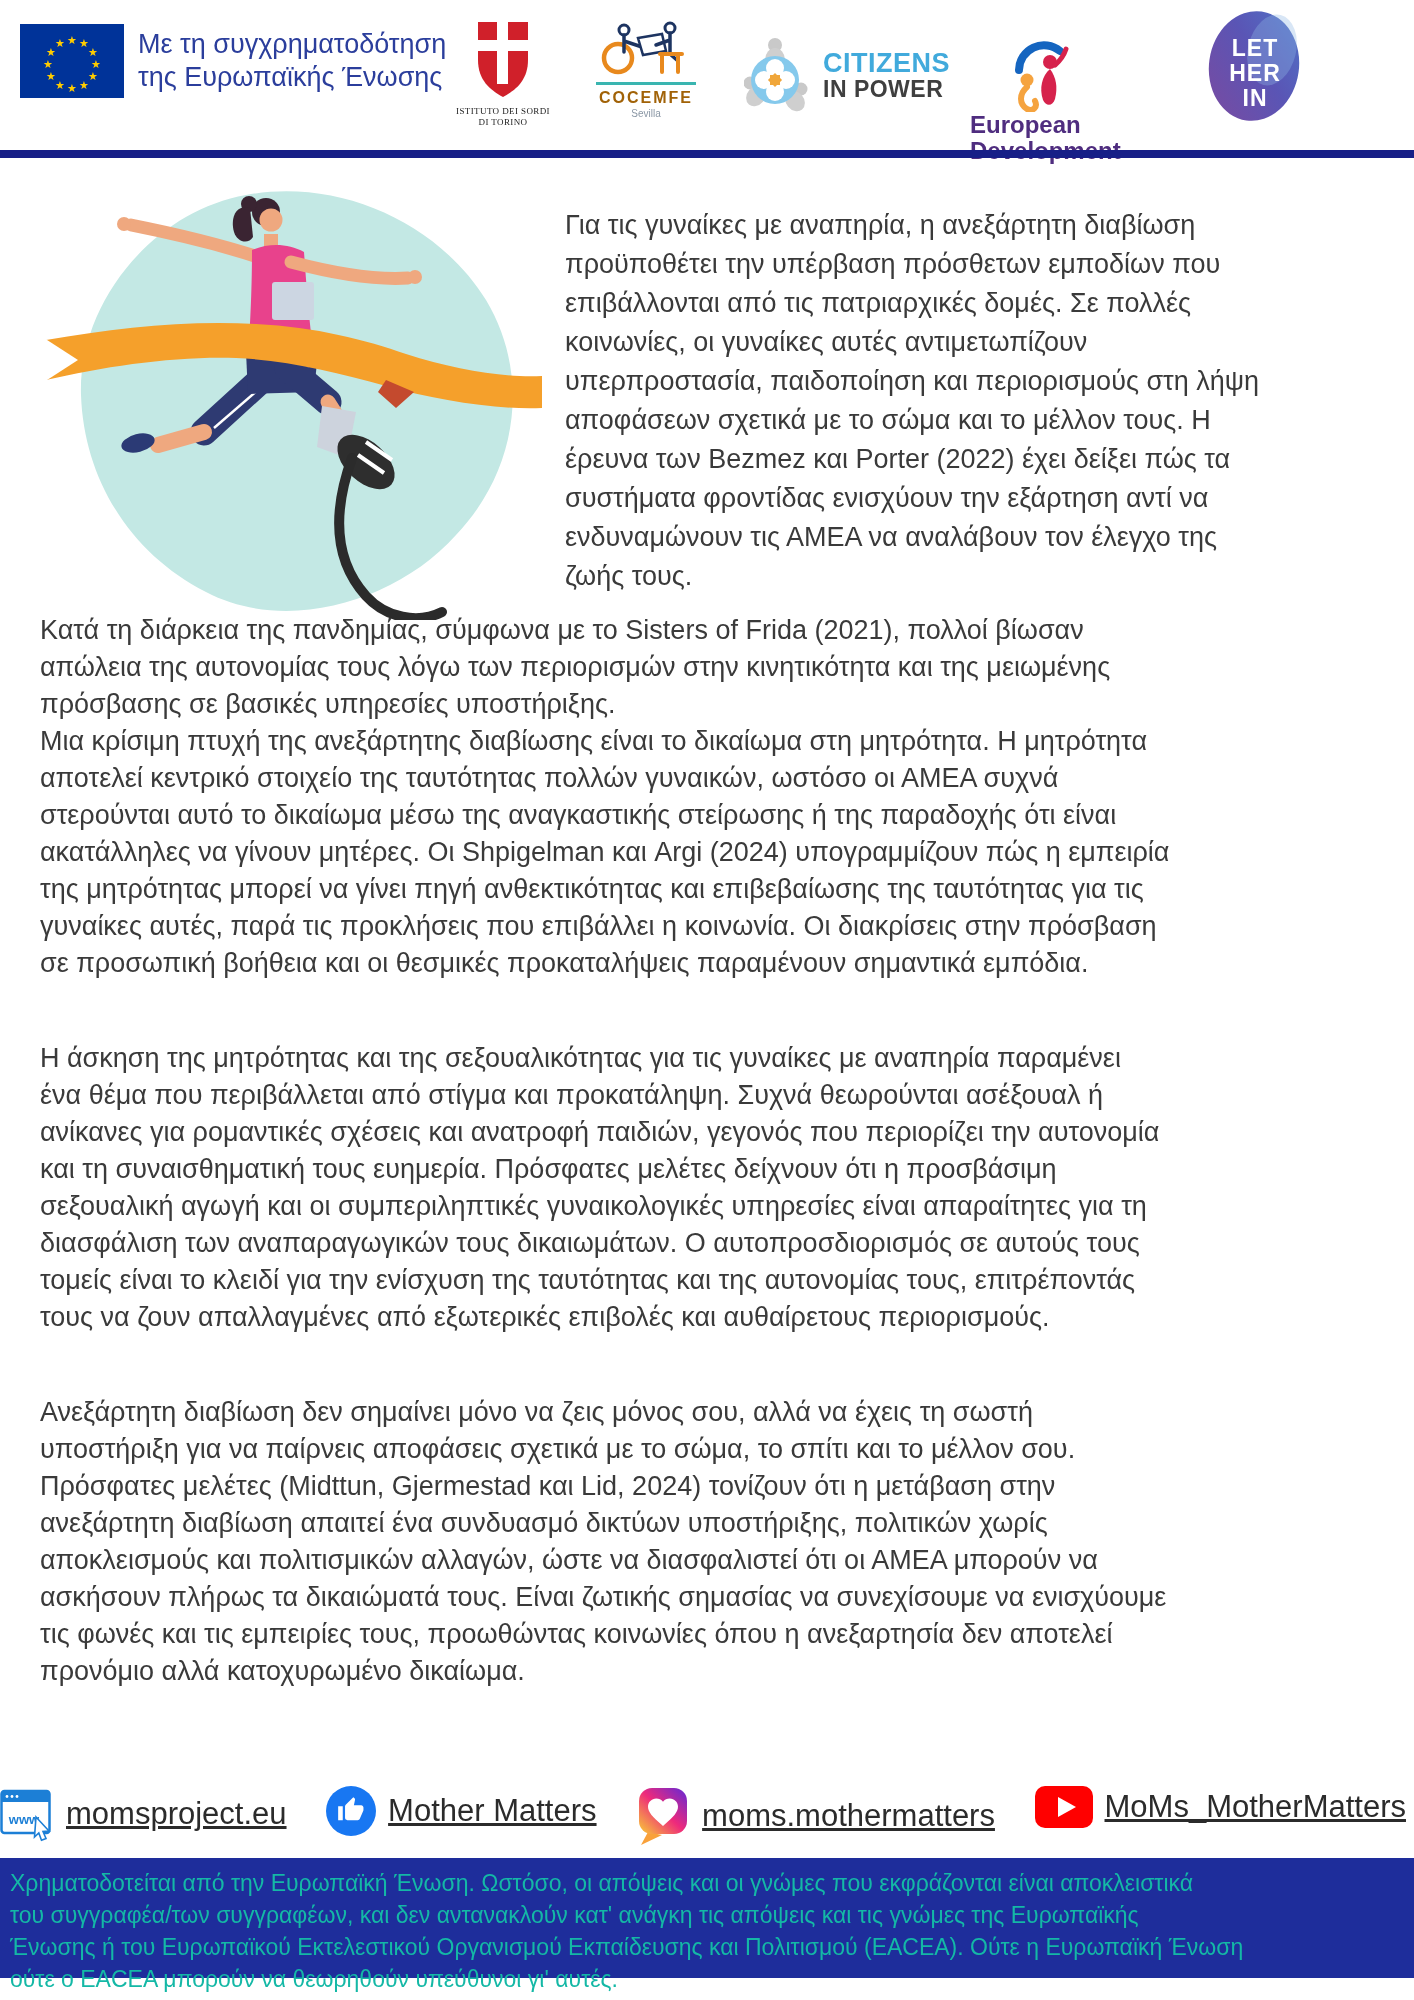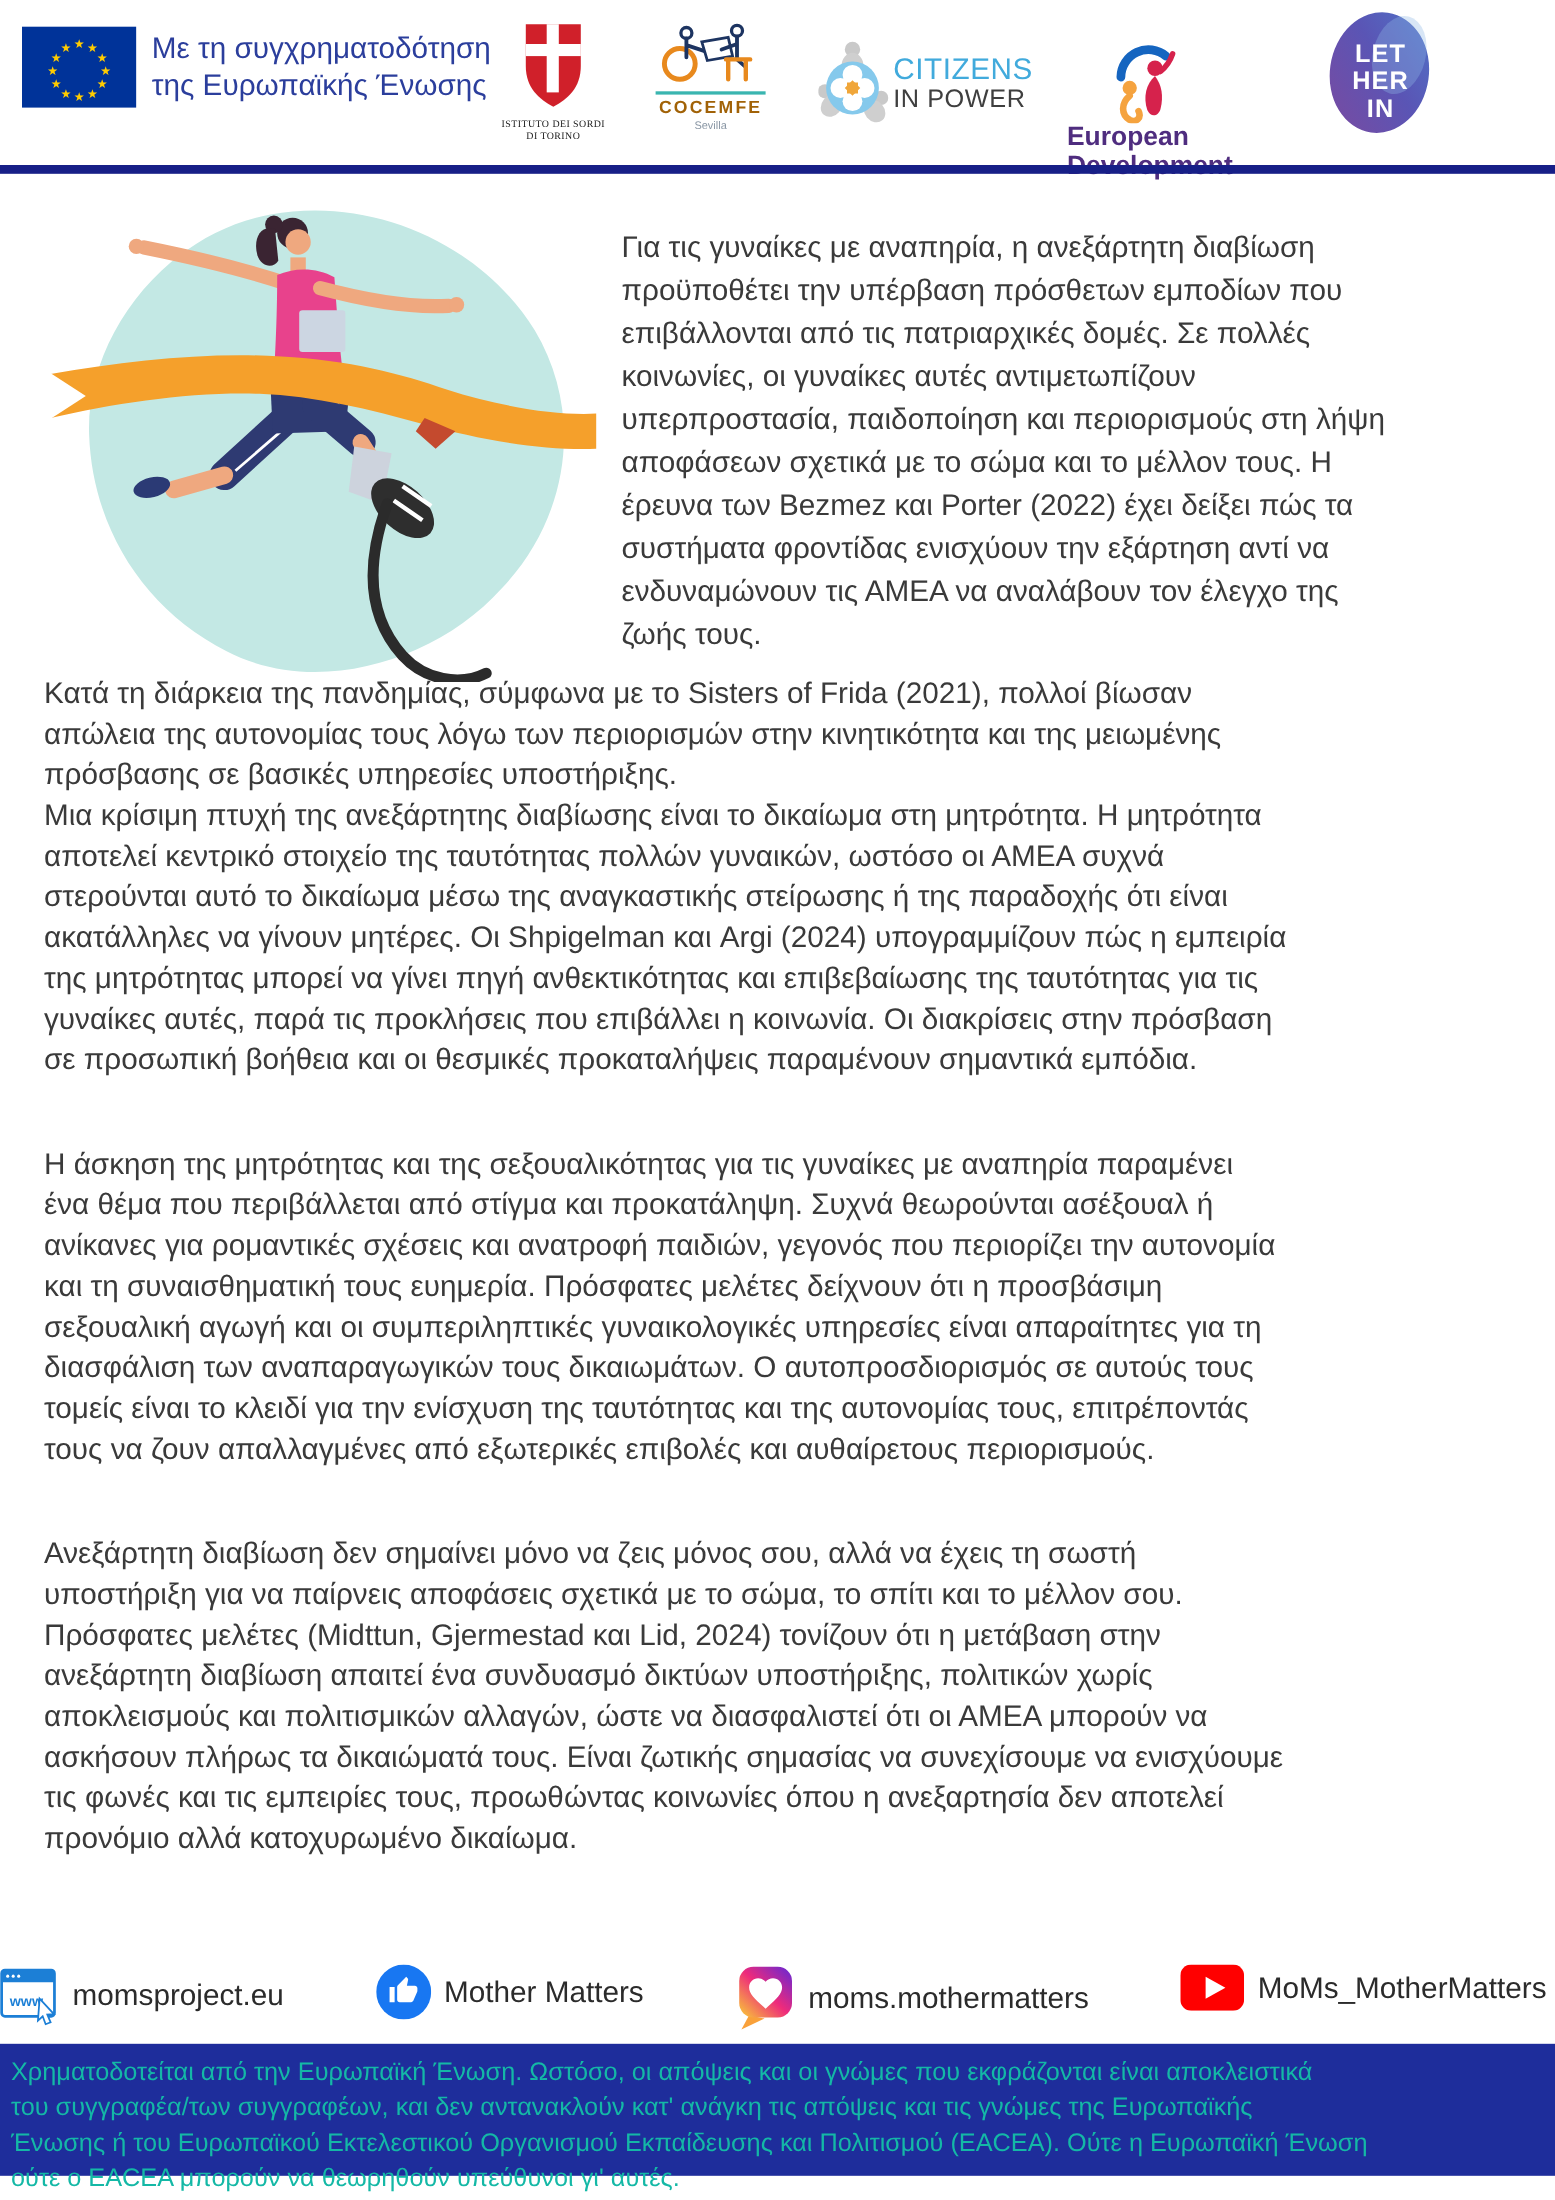"CITIZENS" .cip-text { font-weight: normal -> bold; margin-left: 4px -> 15px }
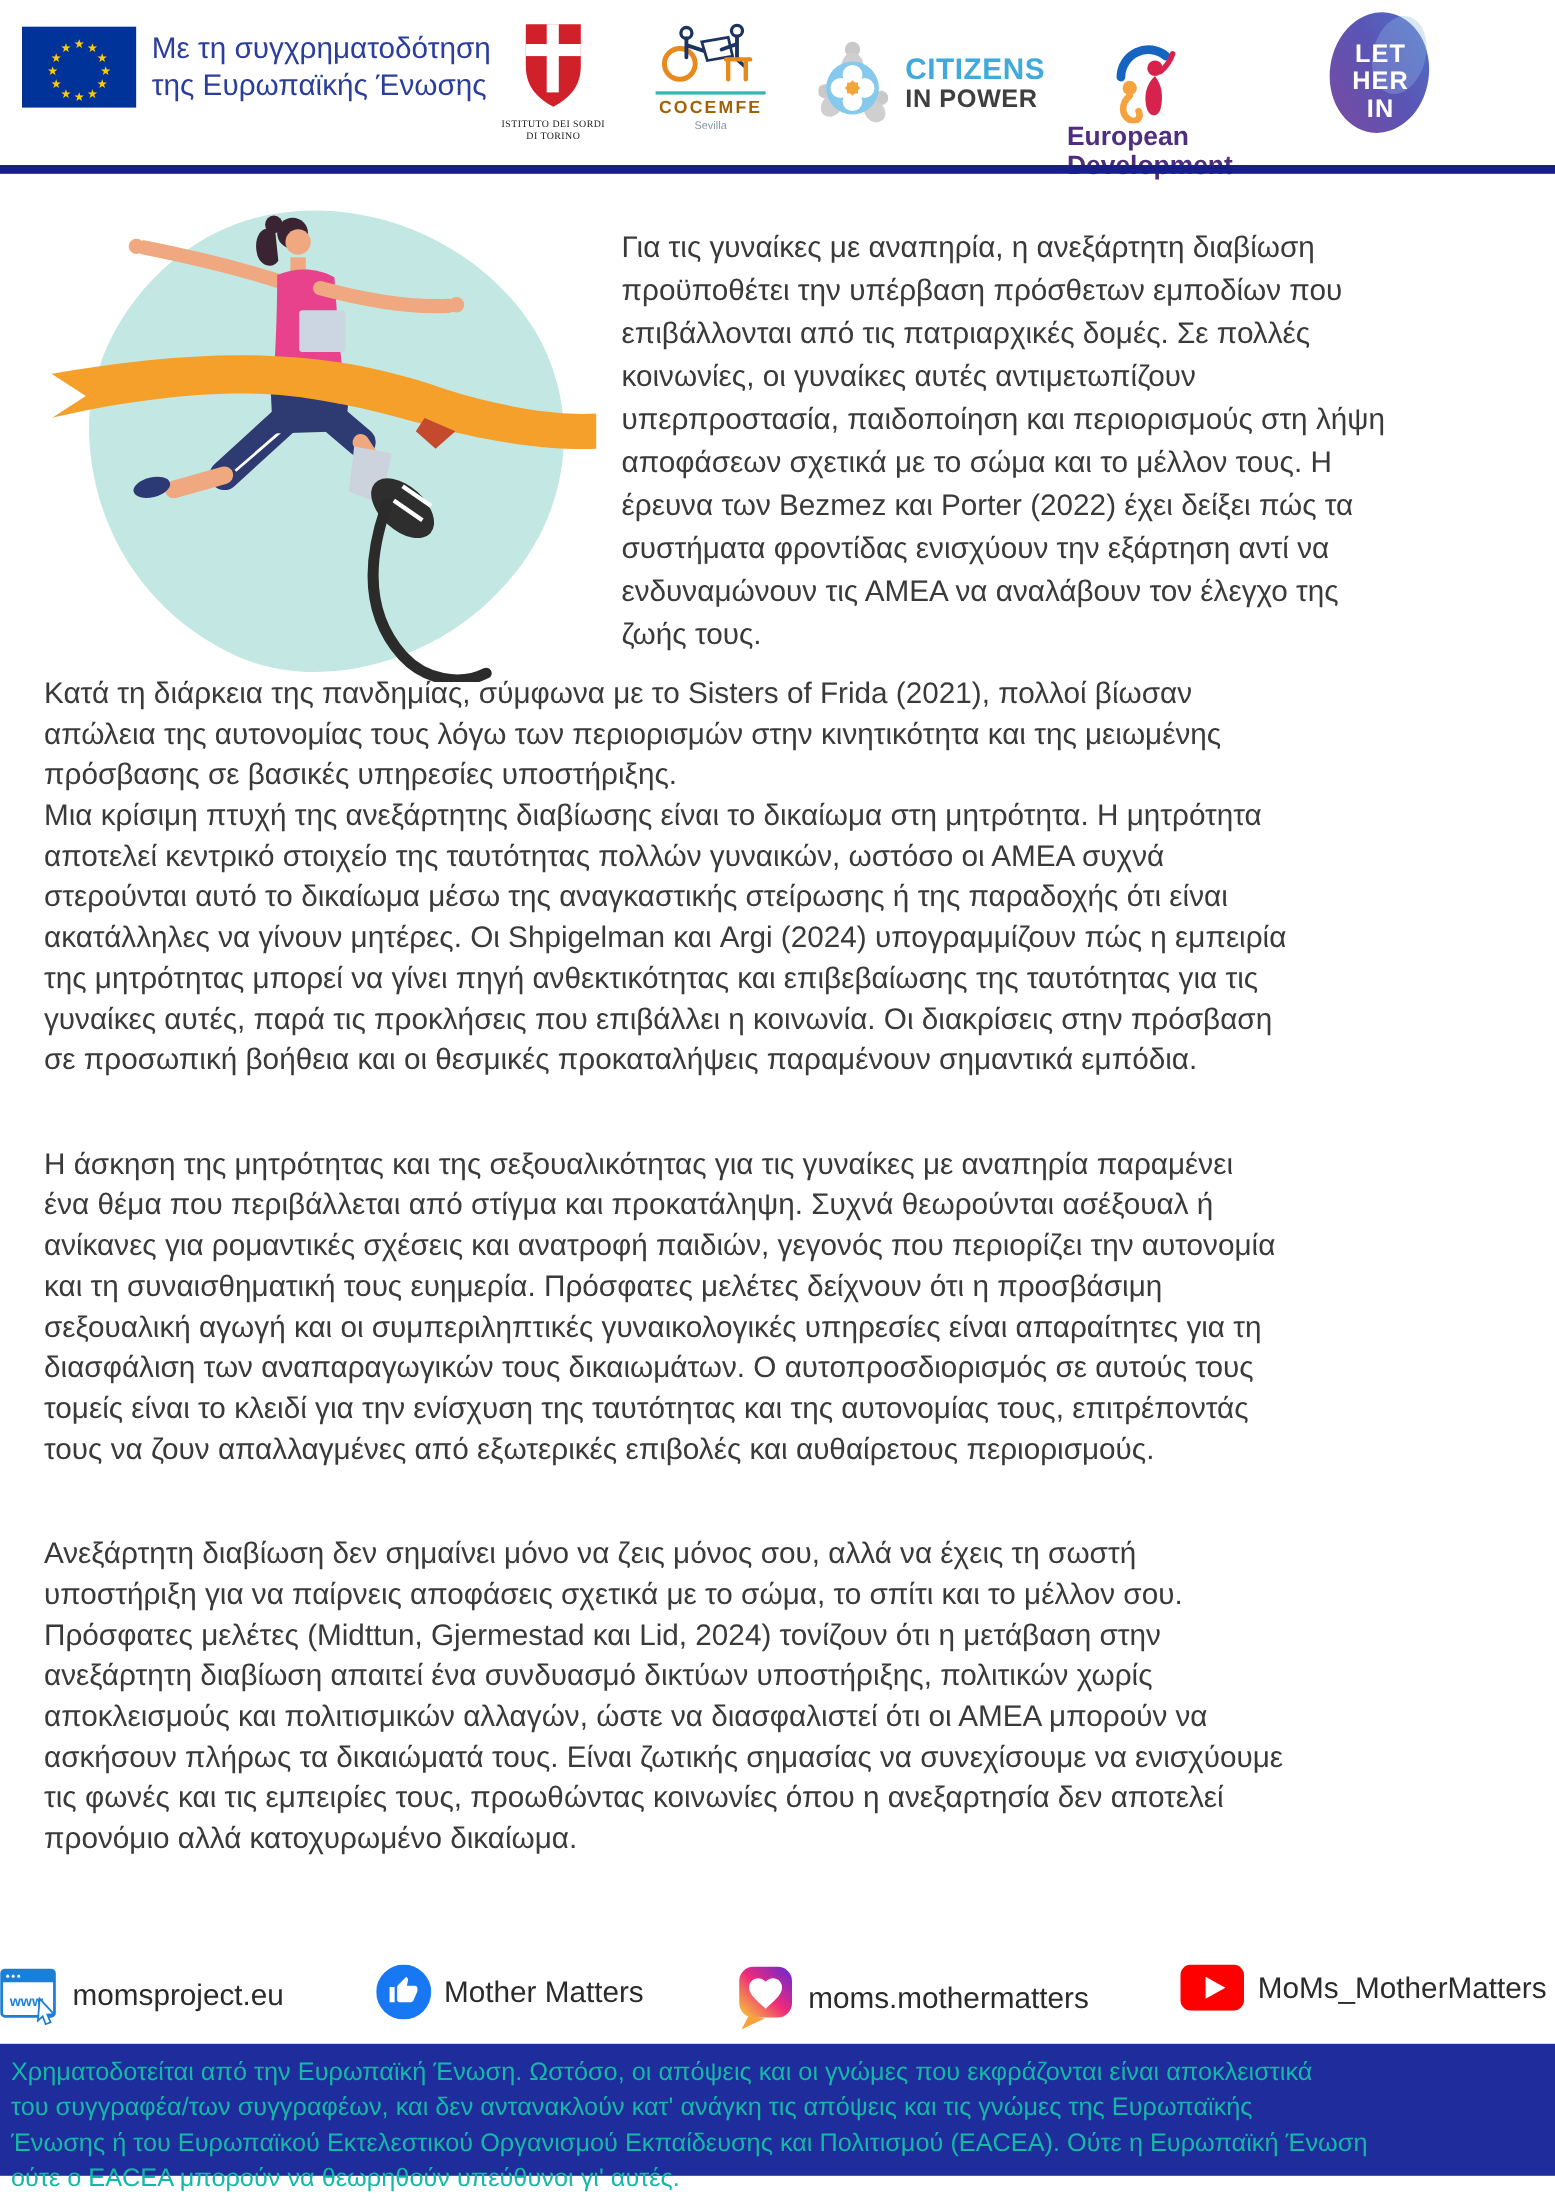"momsproject.eu" .social-item .lbl { font-size: 27px -> 31px; text-decoration: none -> underline }
